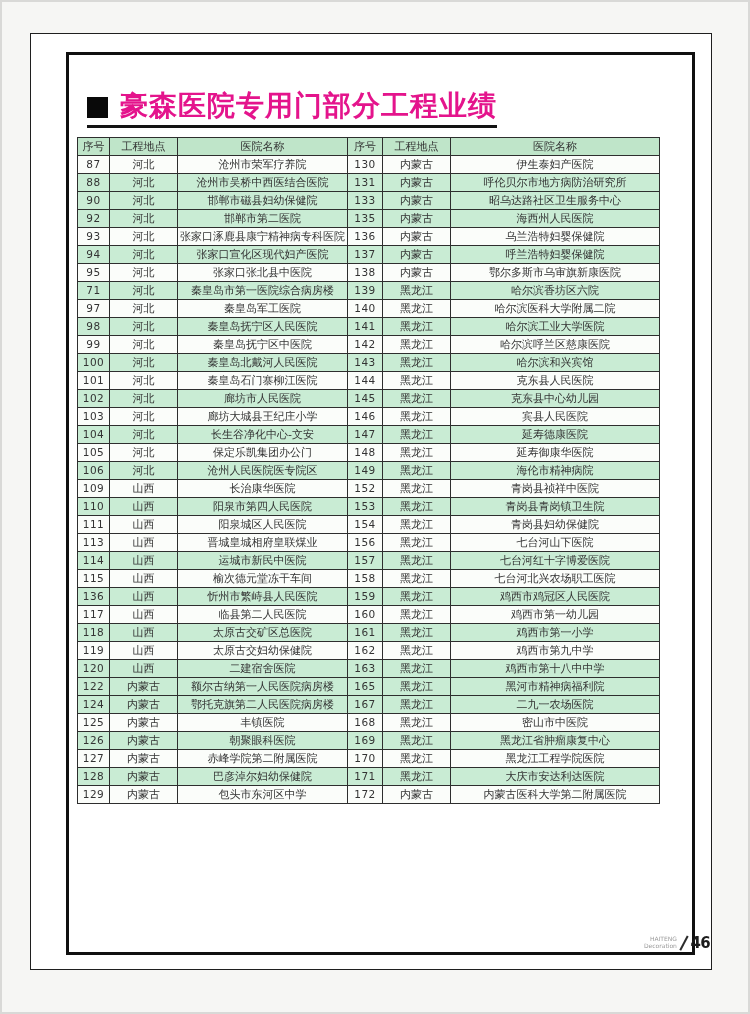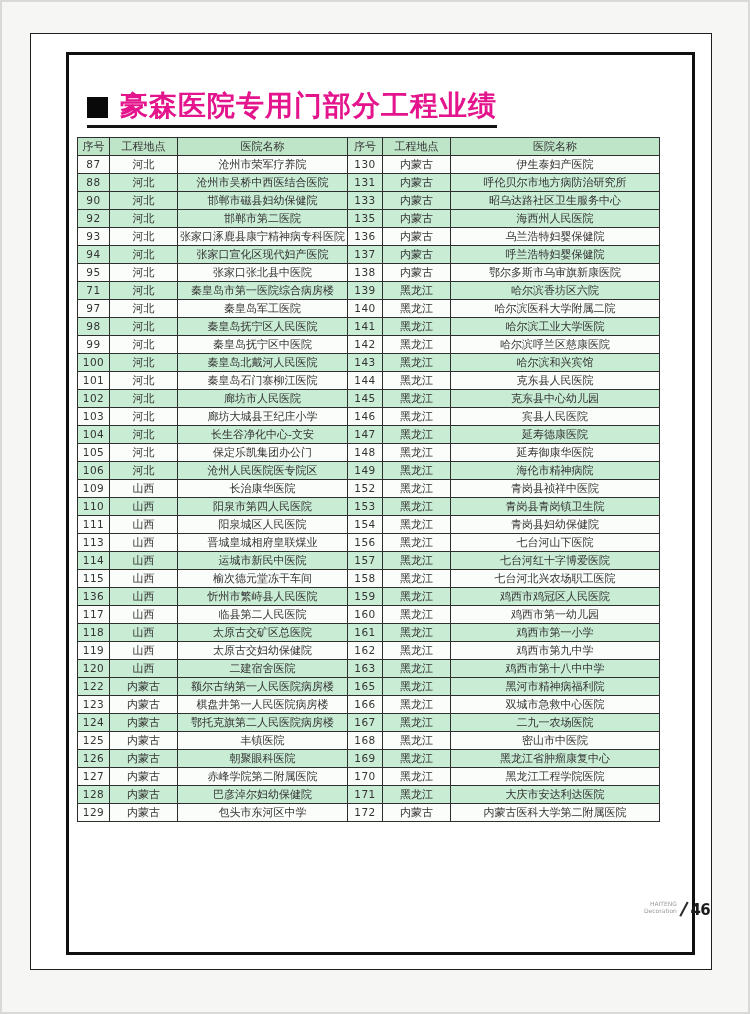"123" tr { html: <tr> <td>123</td> <td>内蒙古</td> <td>棋盘井第一人民医院病房楼</td> <td>166</td> <td>黑龙江</td> <td>双城市急救中心医院</td> </tr> -> none }
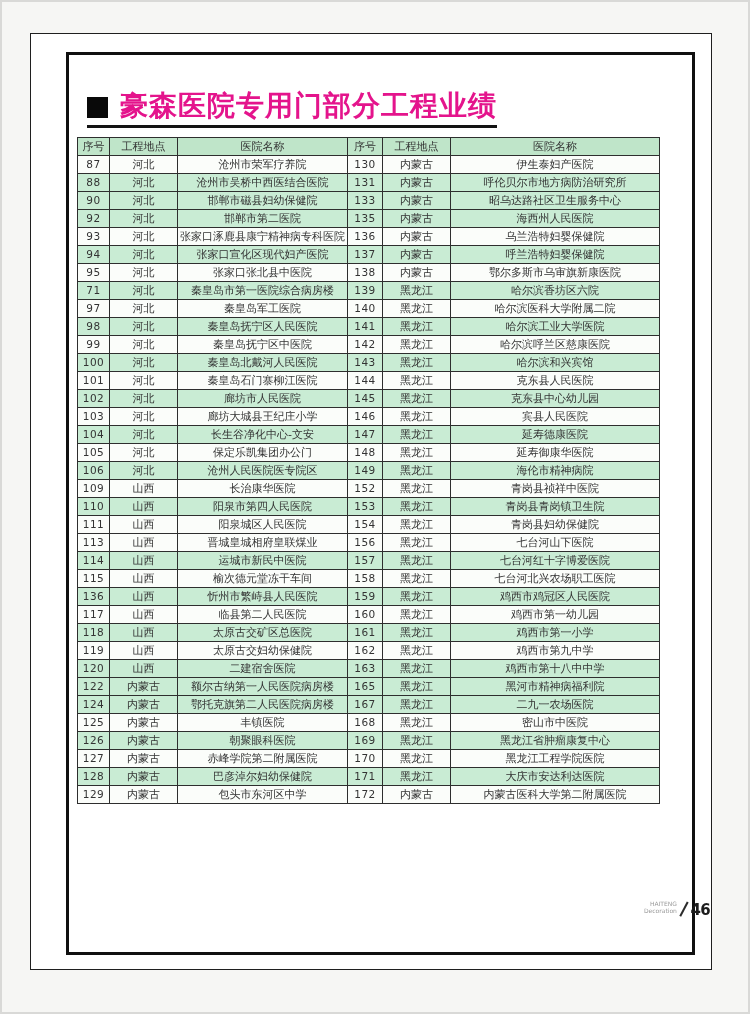"46" .footer-logo { align-items: none -> center; top: 901px -> 934px }
